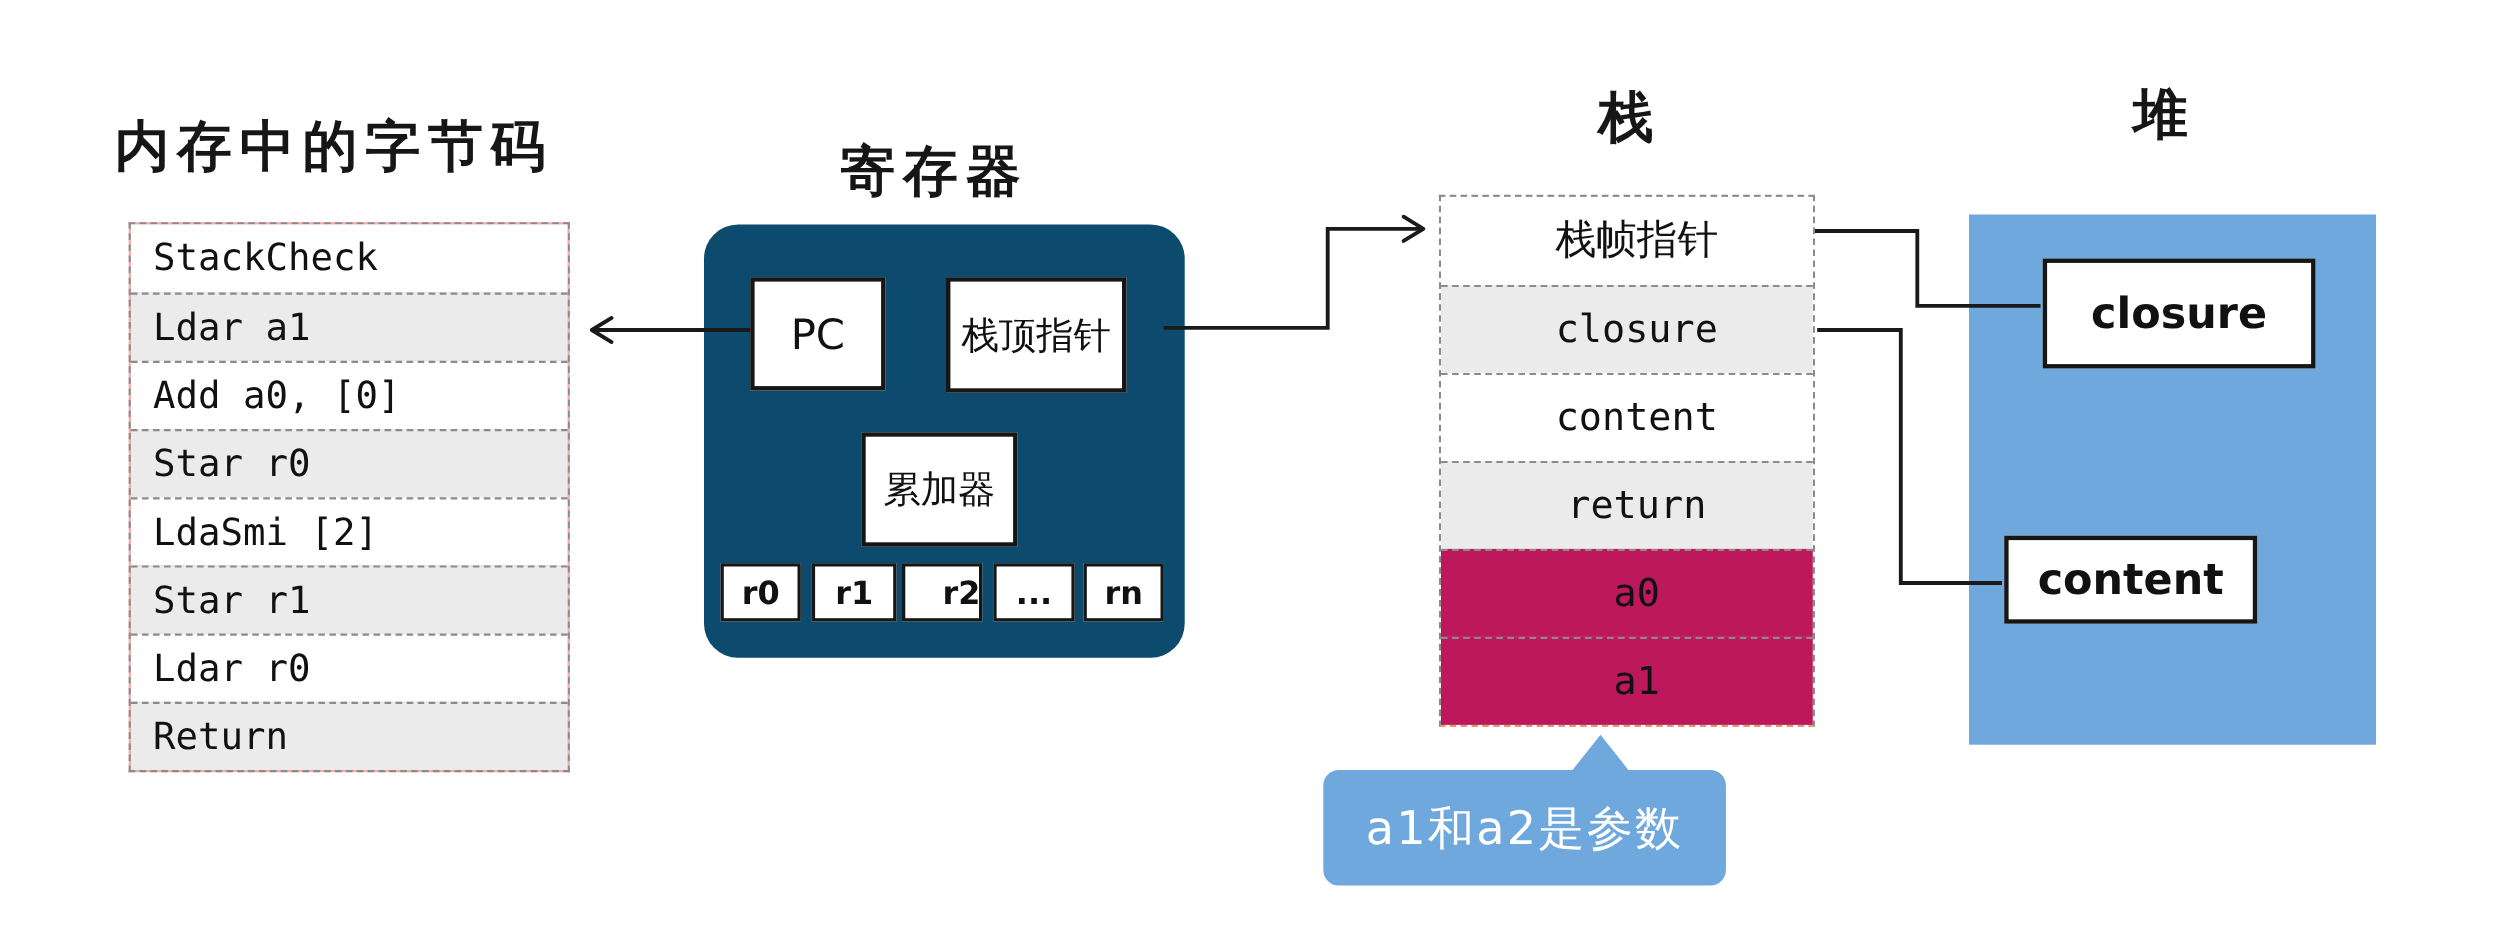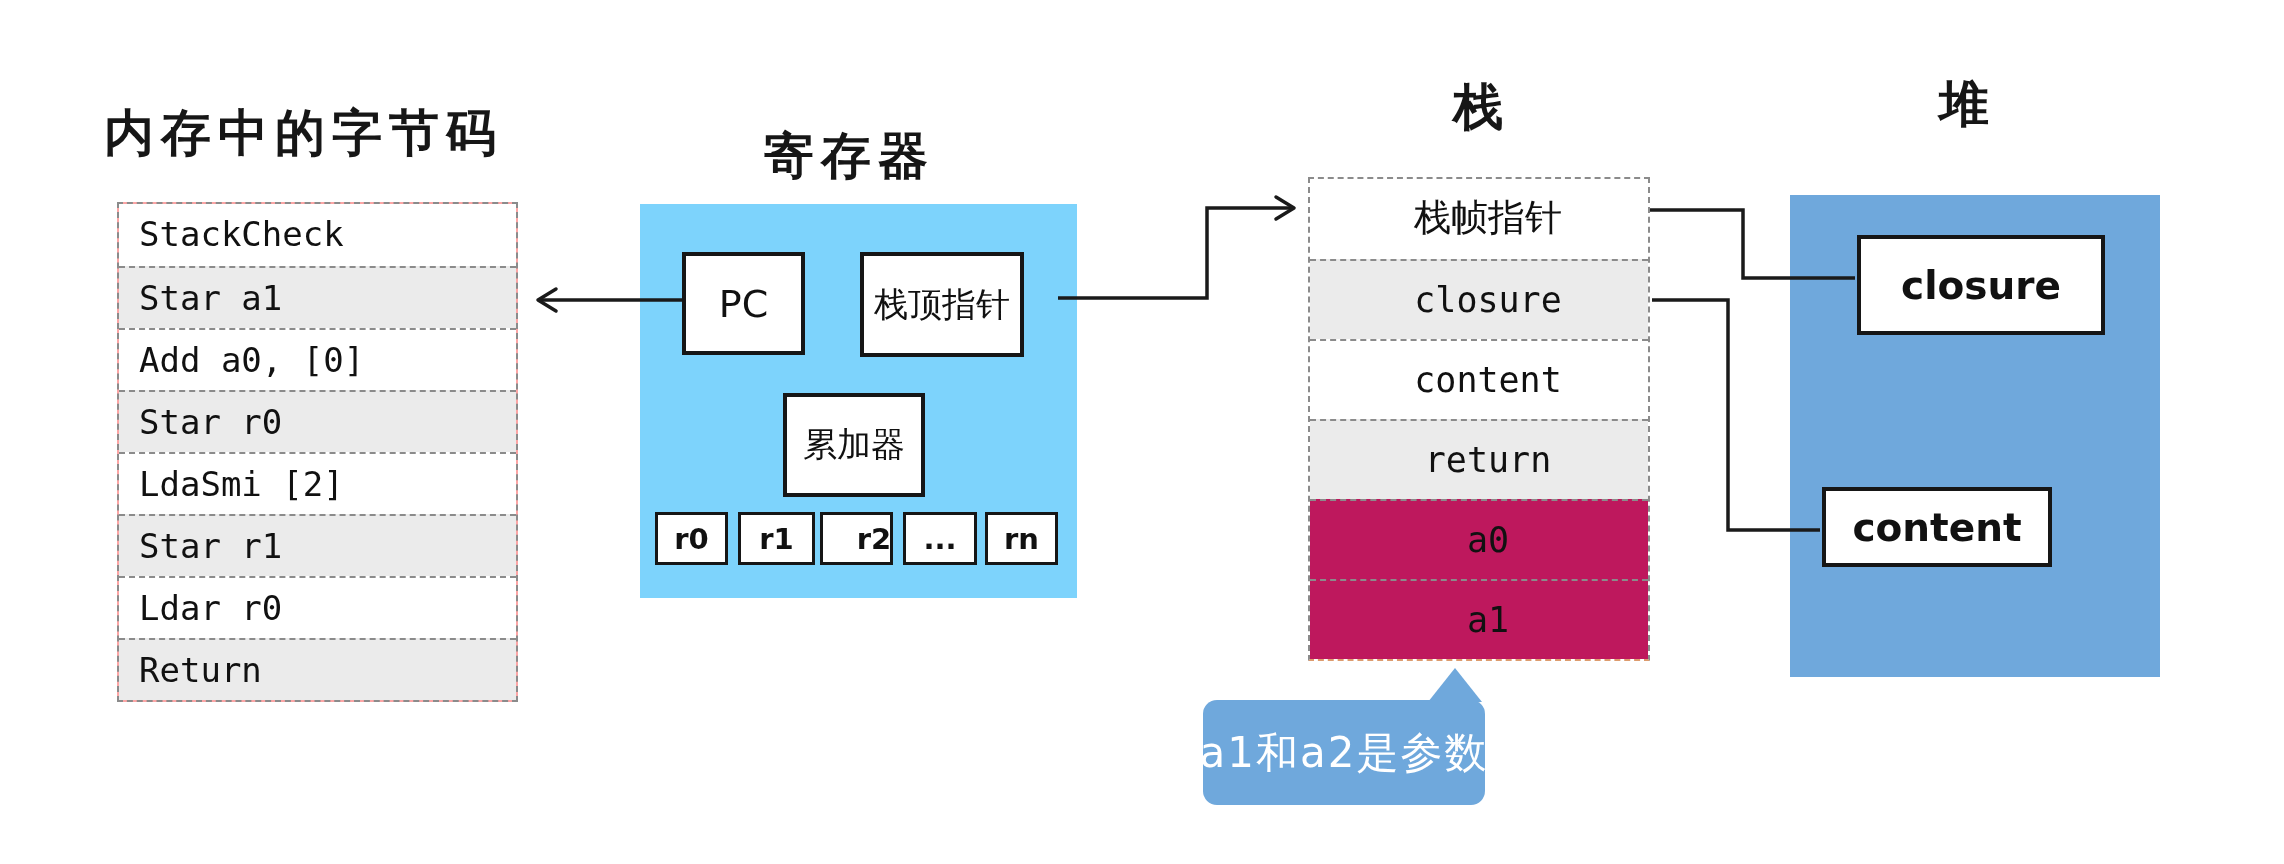"Star a1" div.bc-row { text: Star -> Ldar }
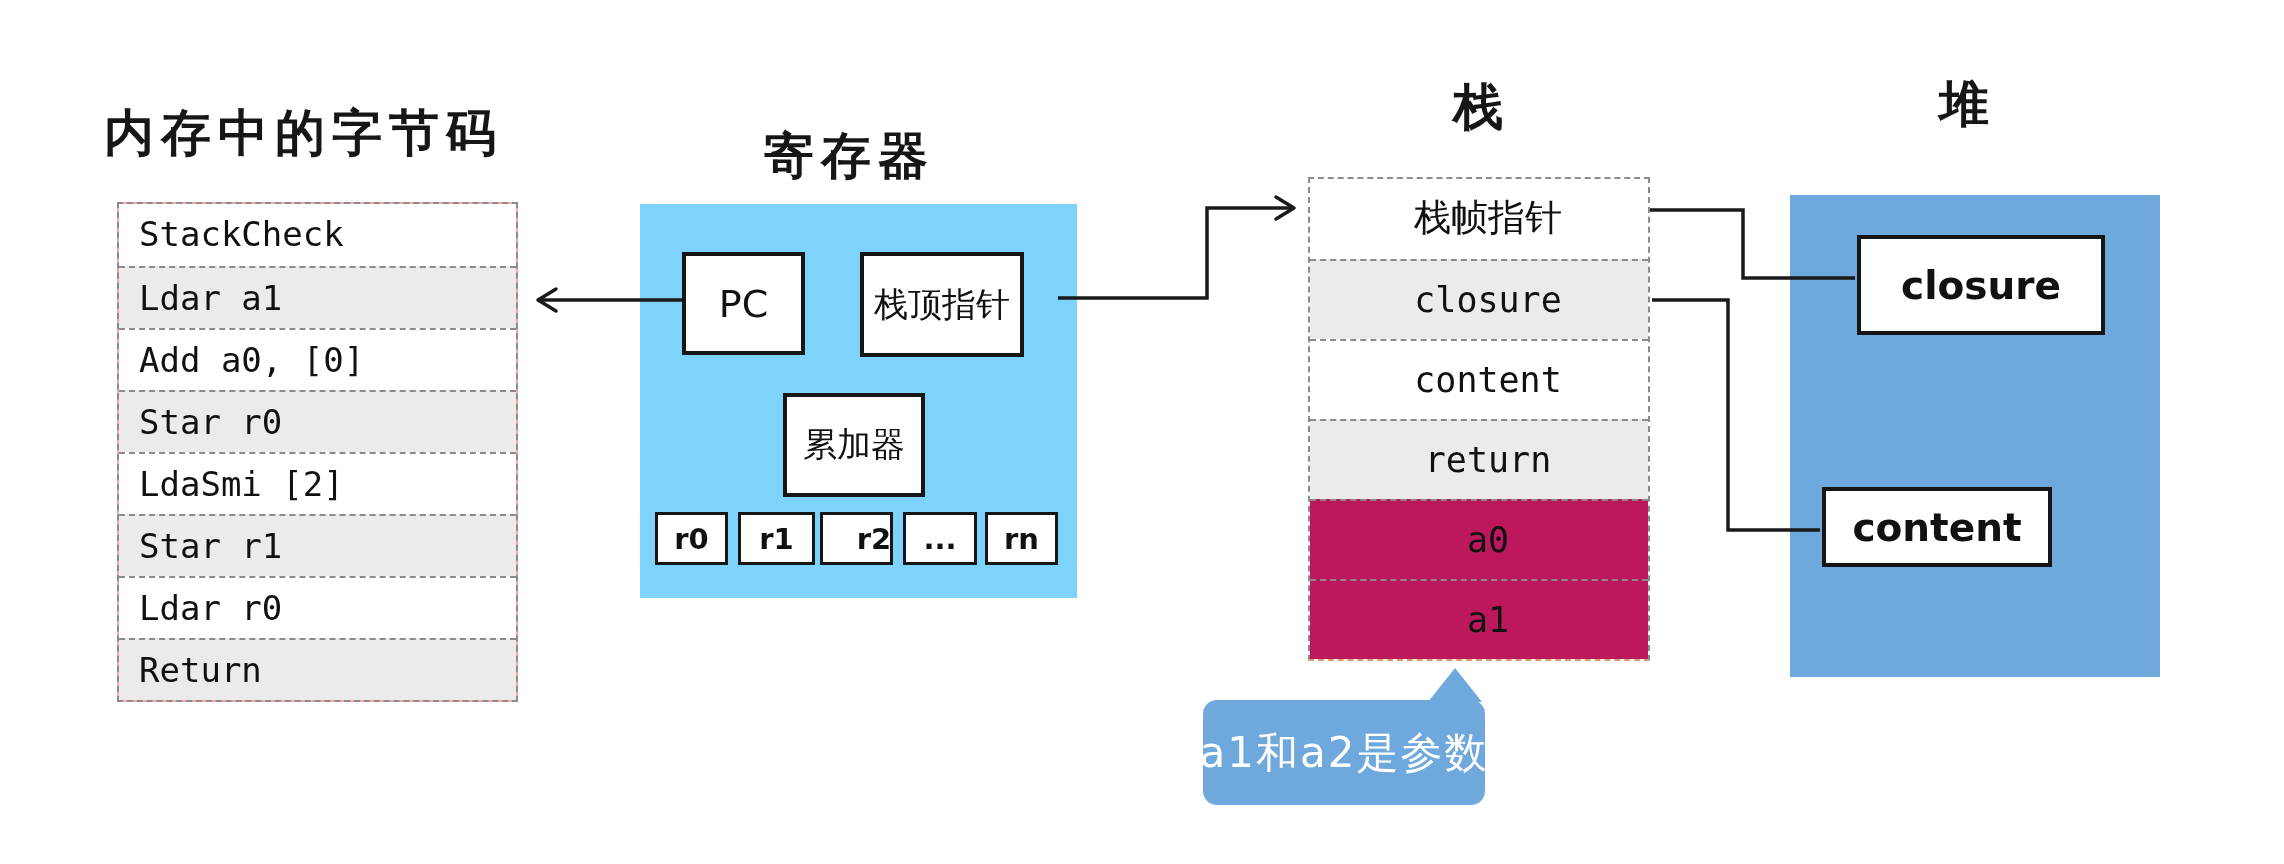"PC" .reg-box { background: #7dd3fc -> #0c4a6e; border-radius: none -> 31px }
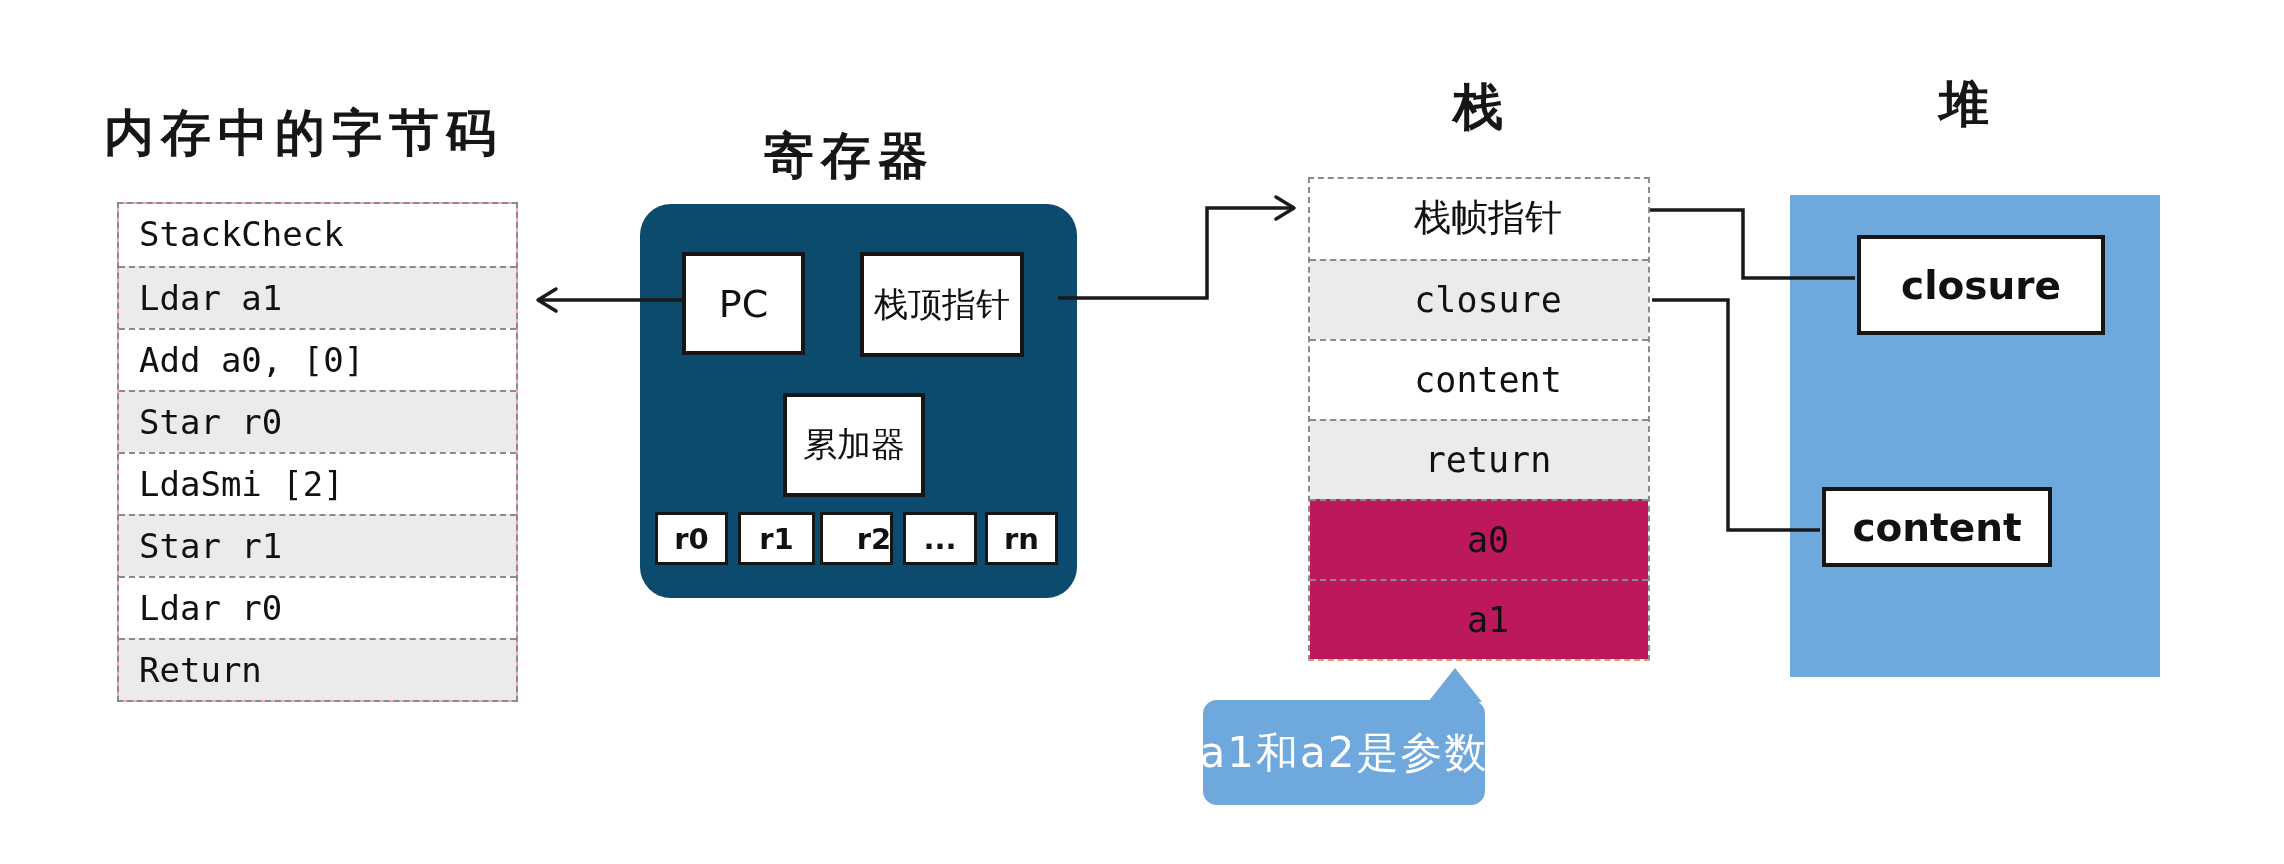"a1和a2是参数" .callout { width: 282px -> 366px }
